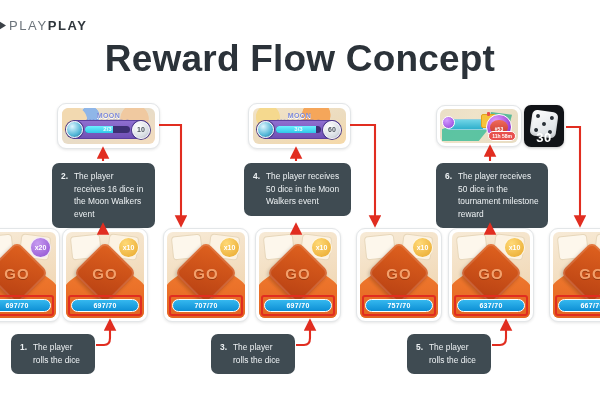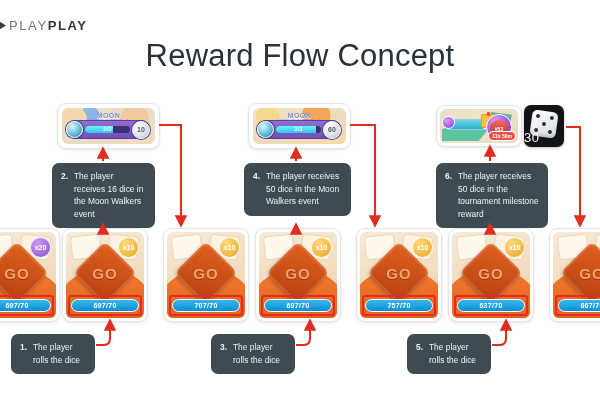"Reward Flow Concept" .title { font-size: 31px -> 37px; font-weight: 400 -> 700 }
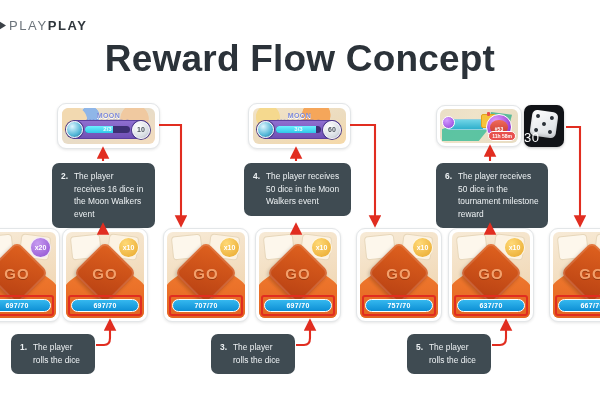"30" .dice-num { font-weight: 400 -> 700; text-align: none -> center }
